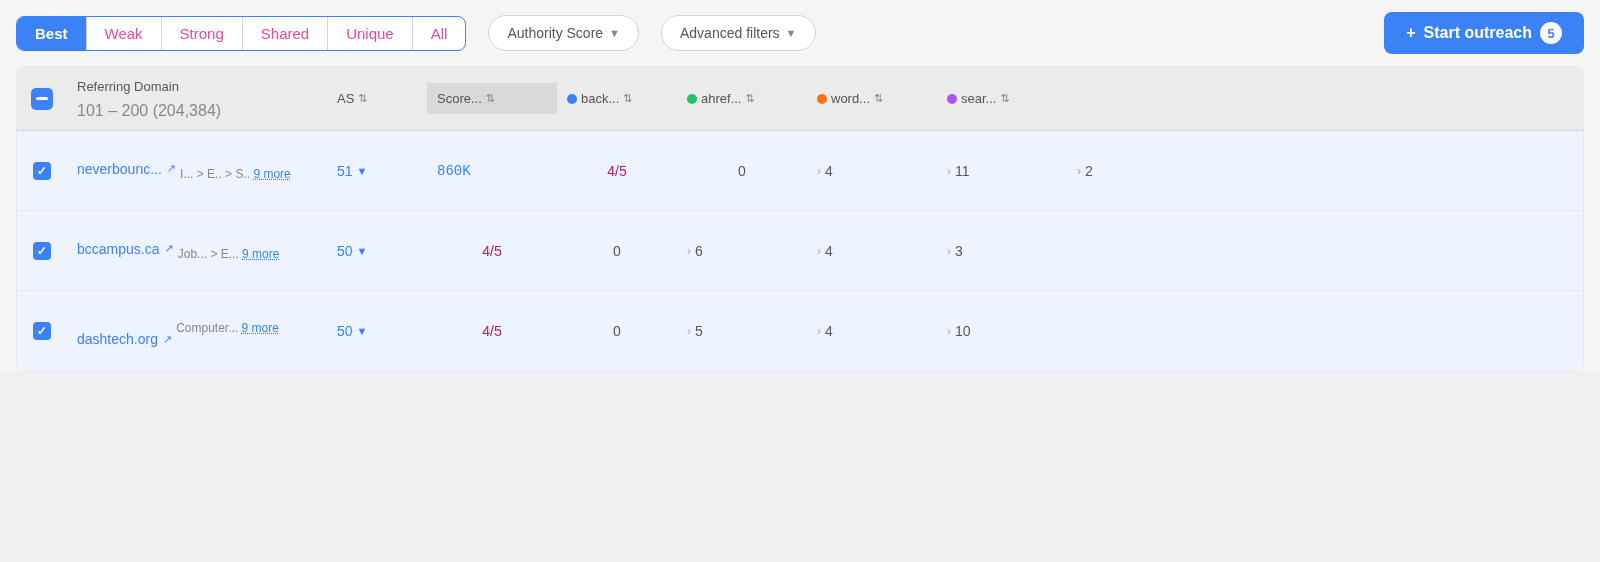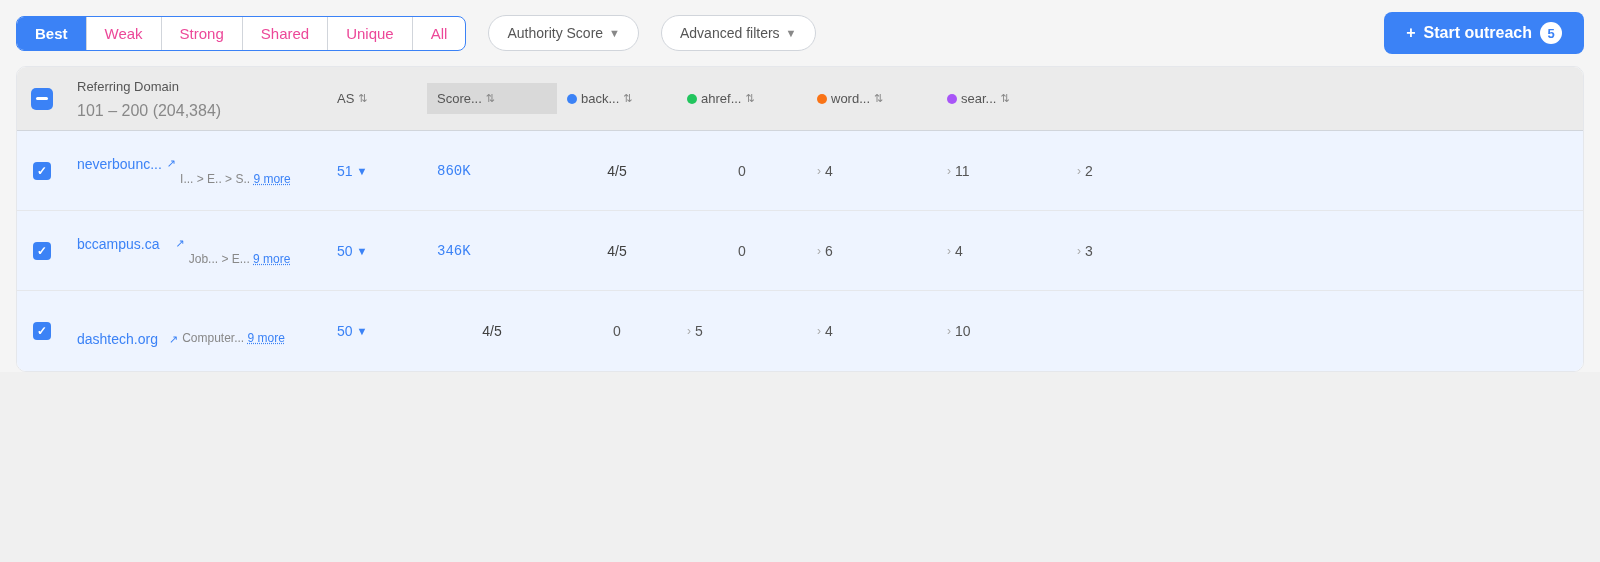"I... > E.. > S.." .breadcrumb { margin-top: 16px -> 6px }
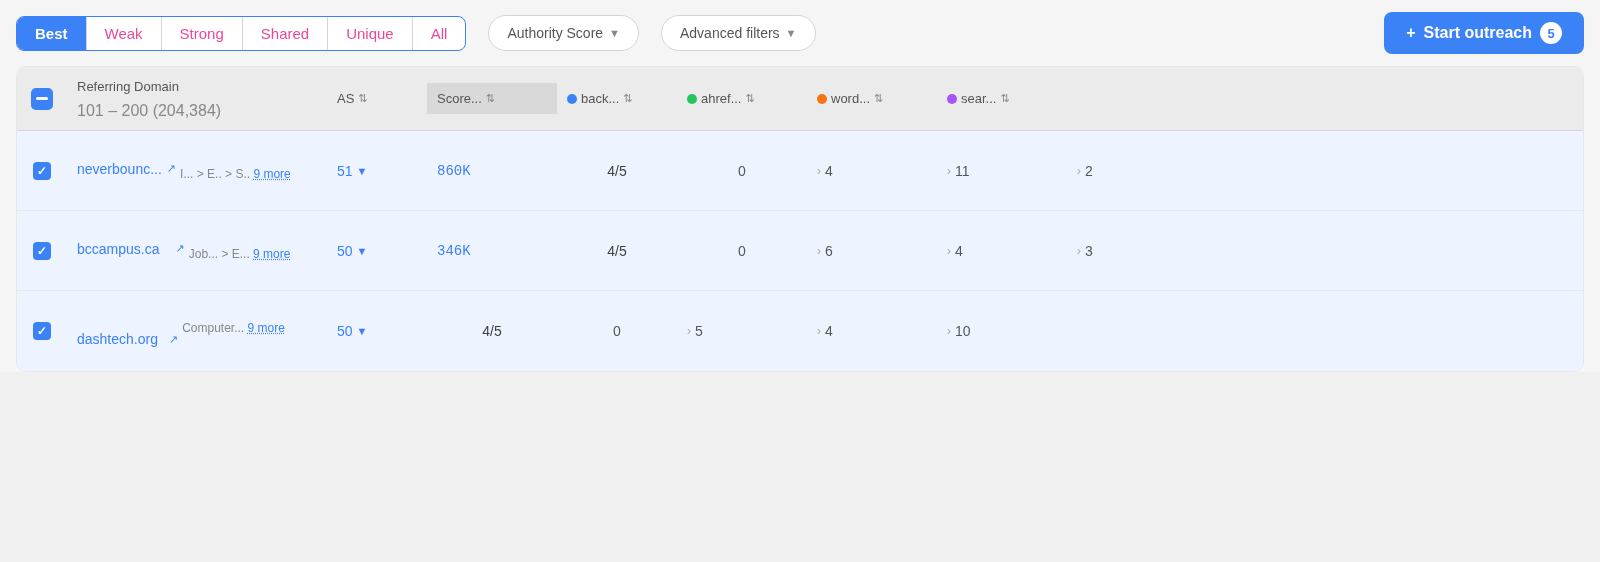"4/5" .match-value { color: #404040 -> #be185d }
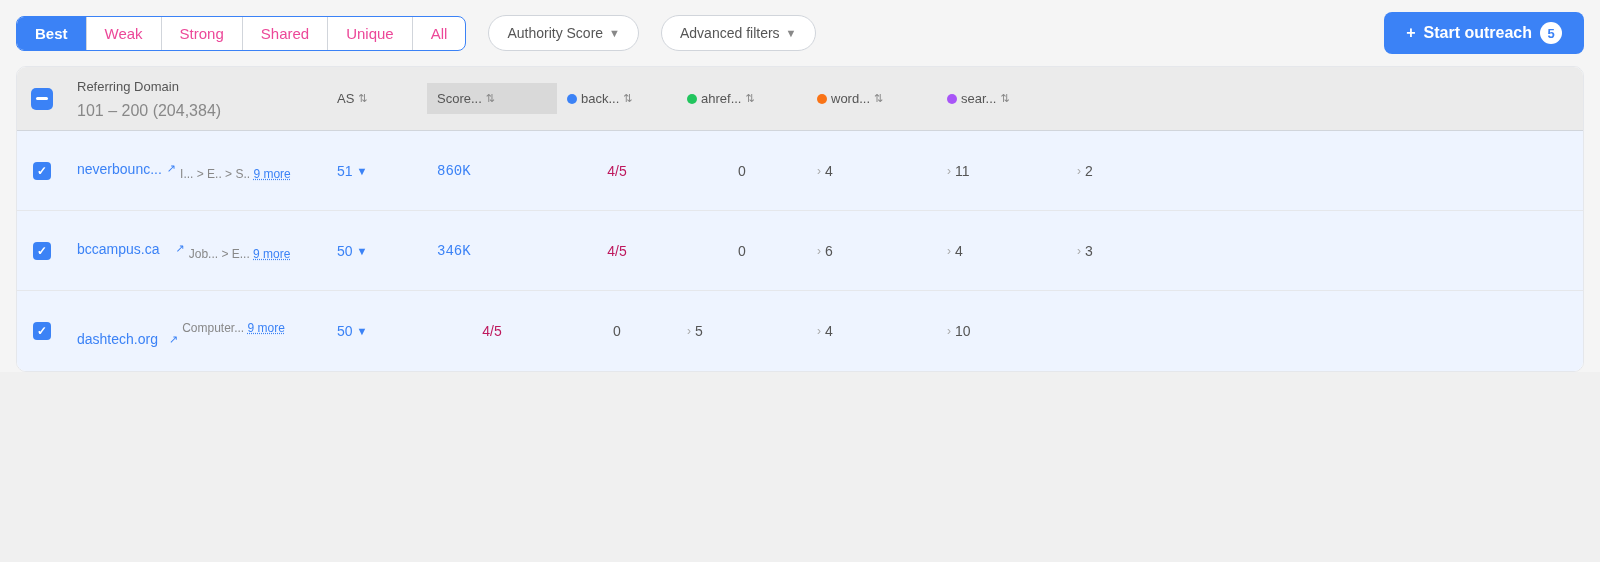"bccampus.ca" div { gap: 16px -> 5px }
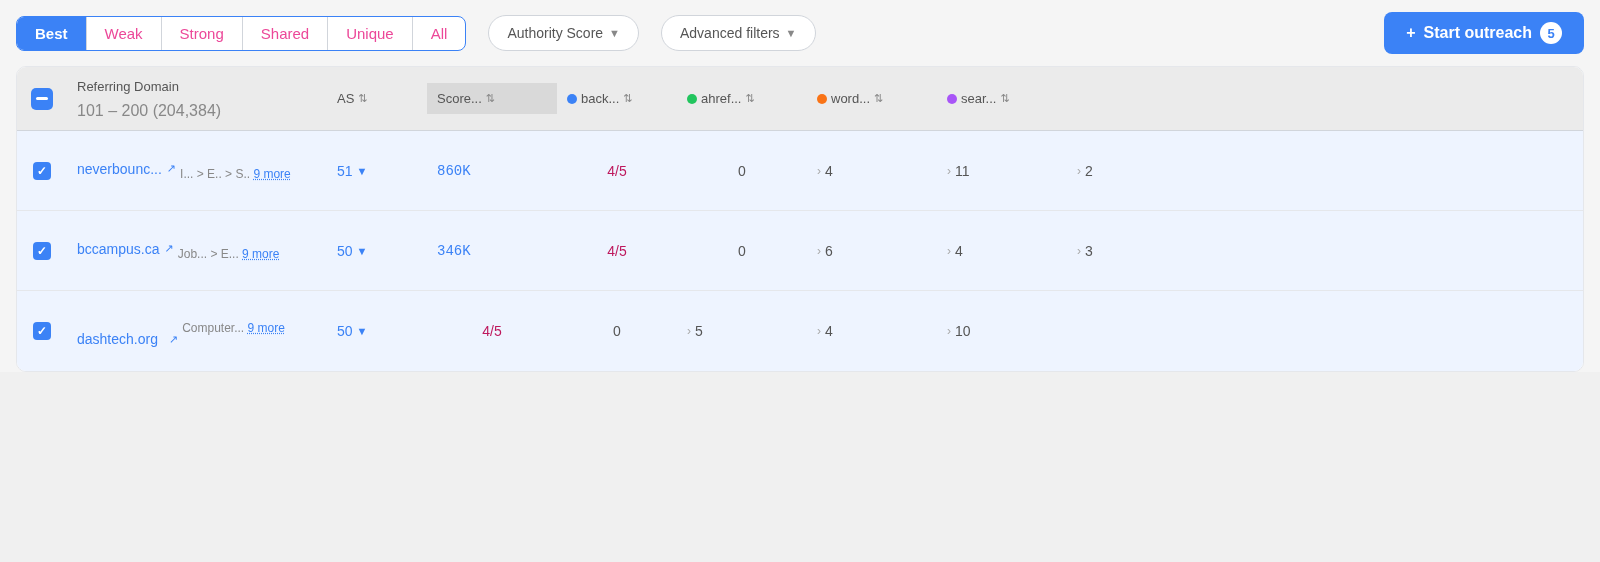"346K" div.td { html: <div> <span>346K</span> </div> -> none }
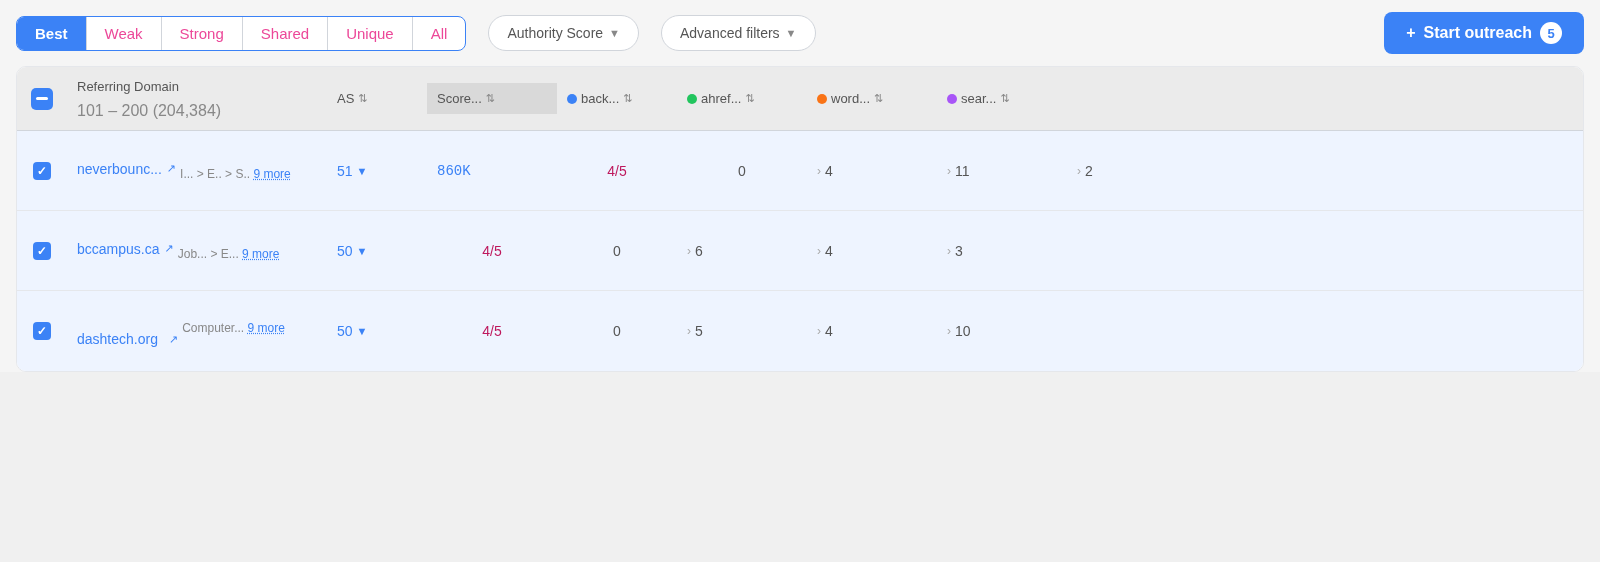"dashtech.org" div { gap: 11px -> 5px }
